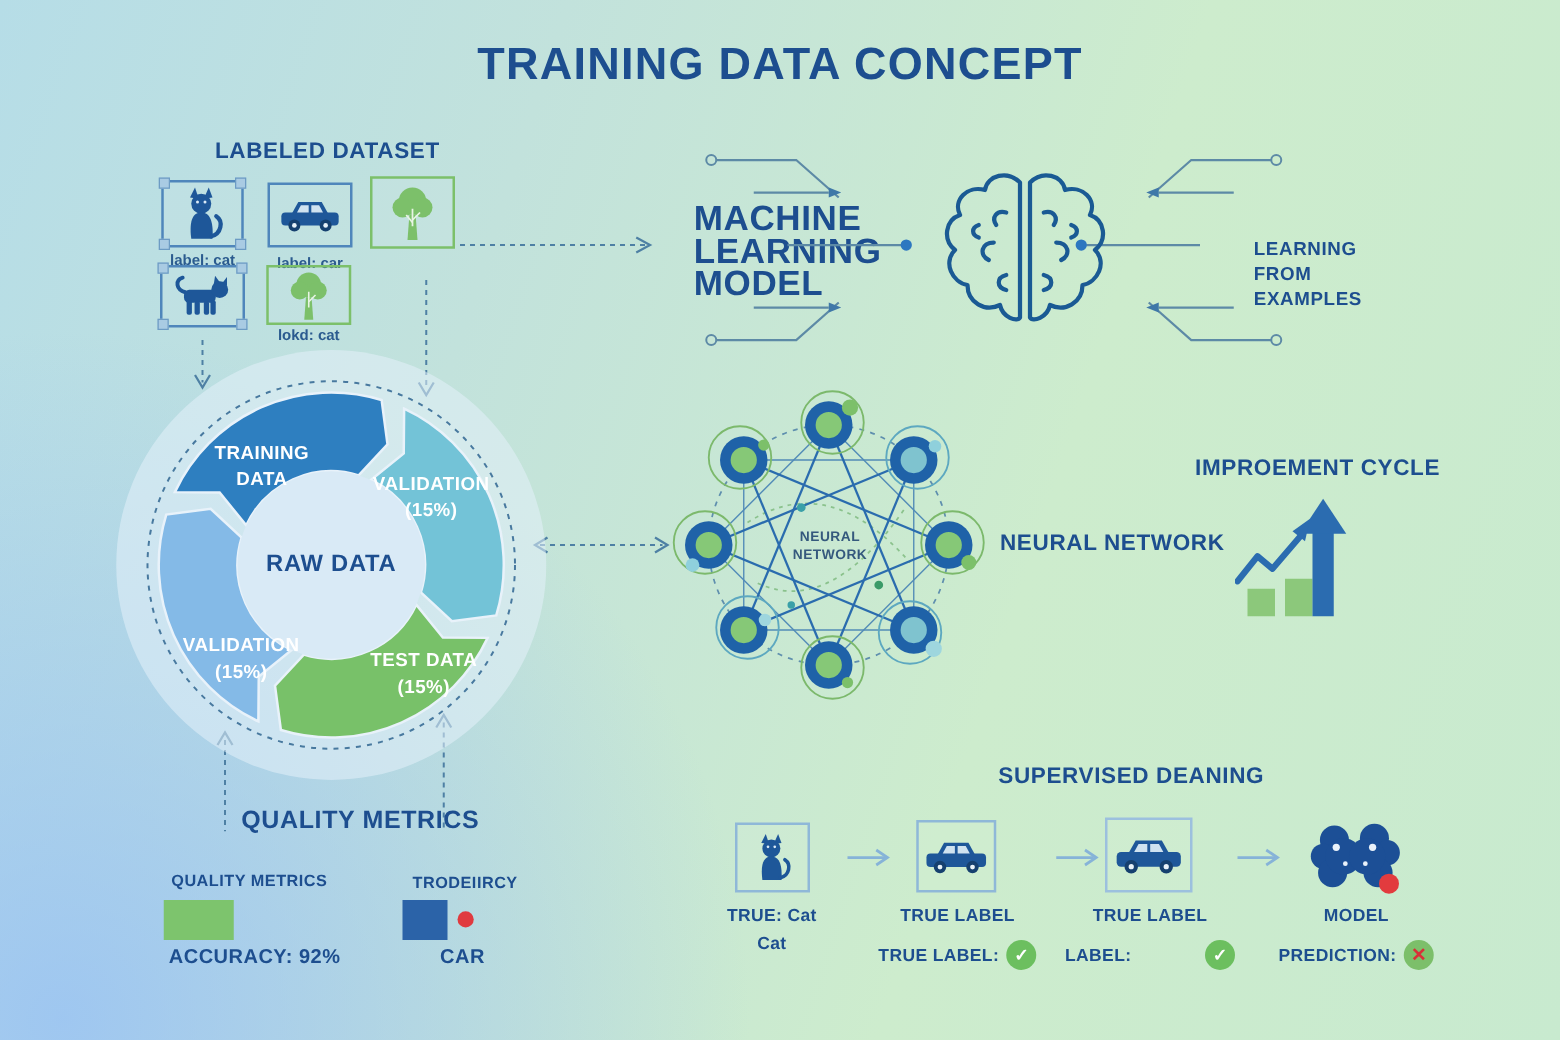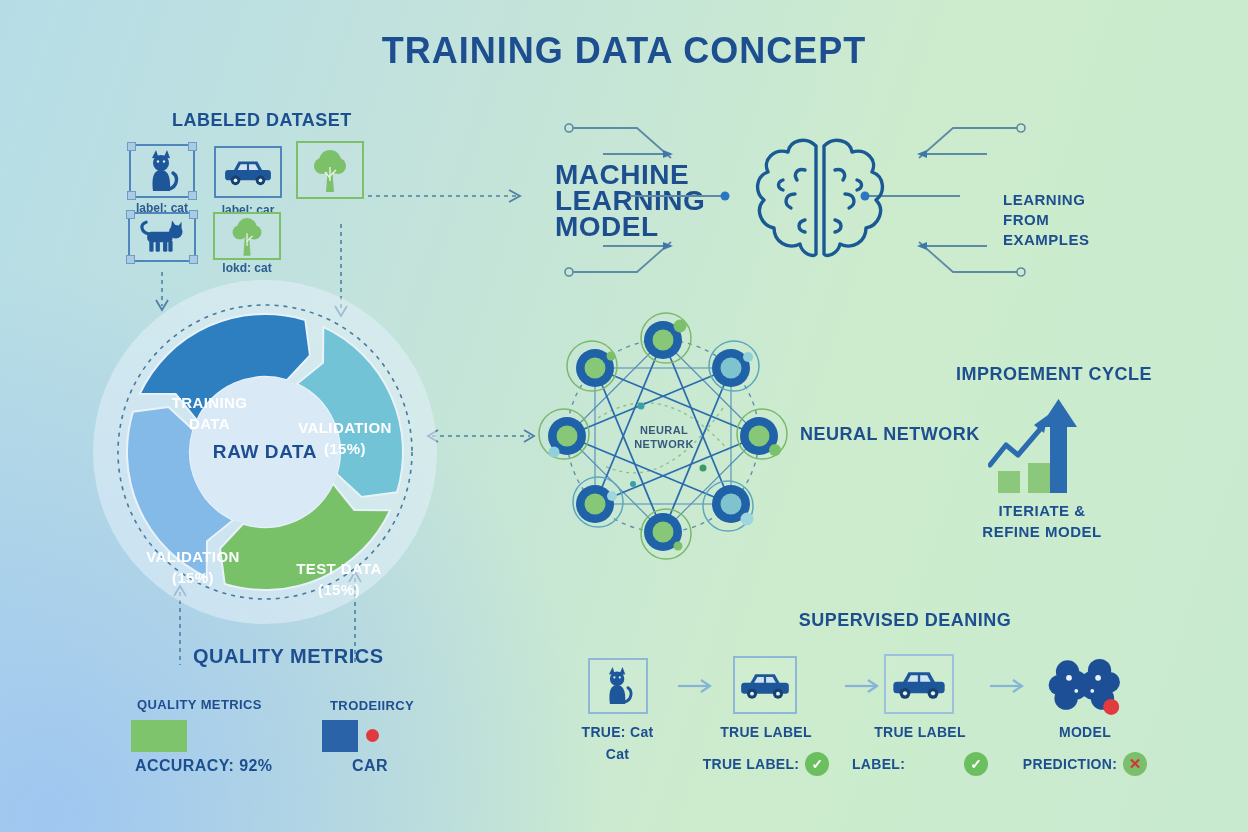"TRAINING DATA" .seg-label { margin-top: 40px -> none }
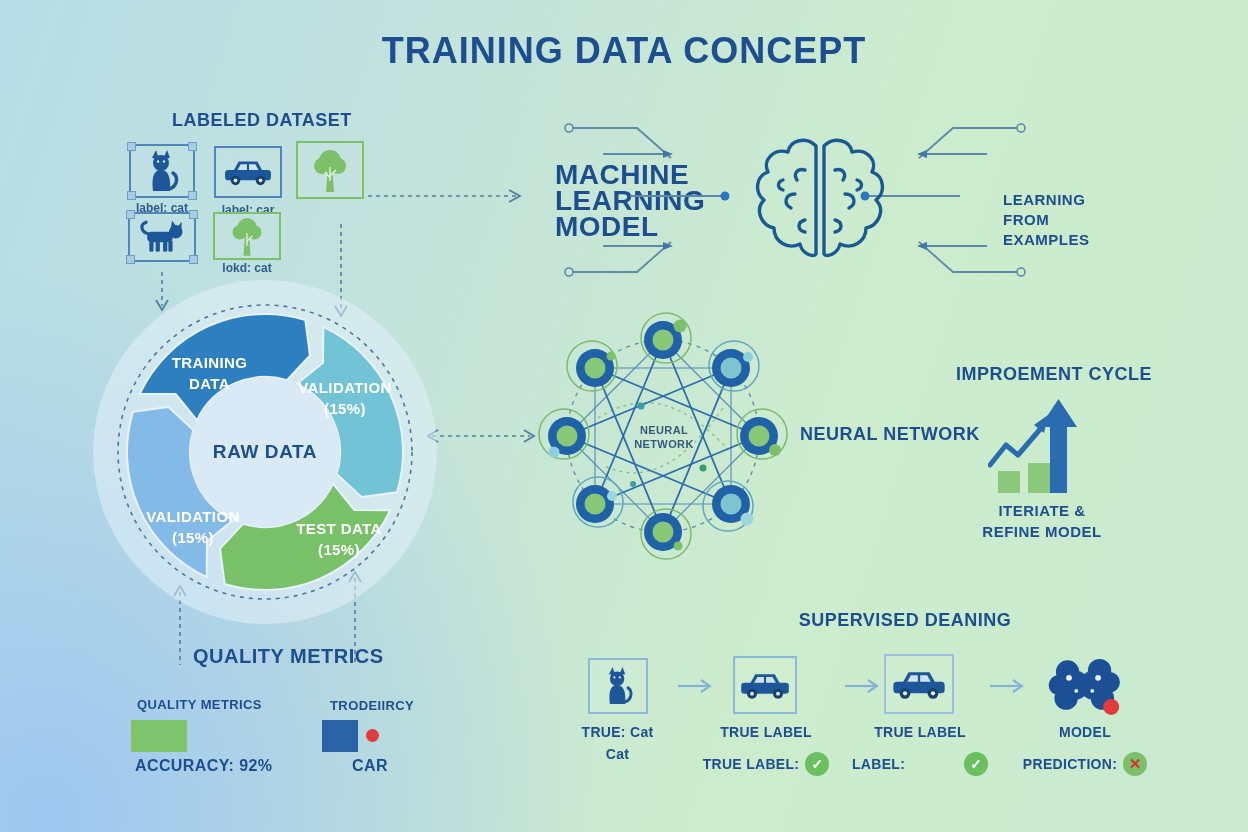"ITERIATE & REFINE MODEL" div.abs { html: <div>ITERIATE &amp; REFINE MODEL</div> -> none }
